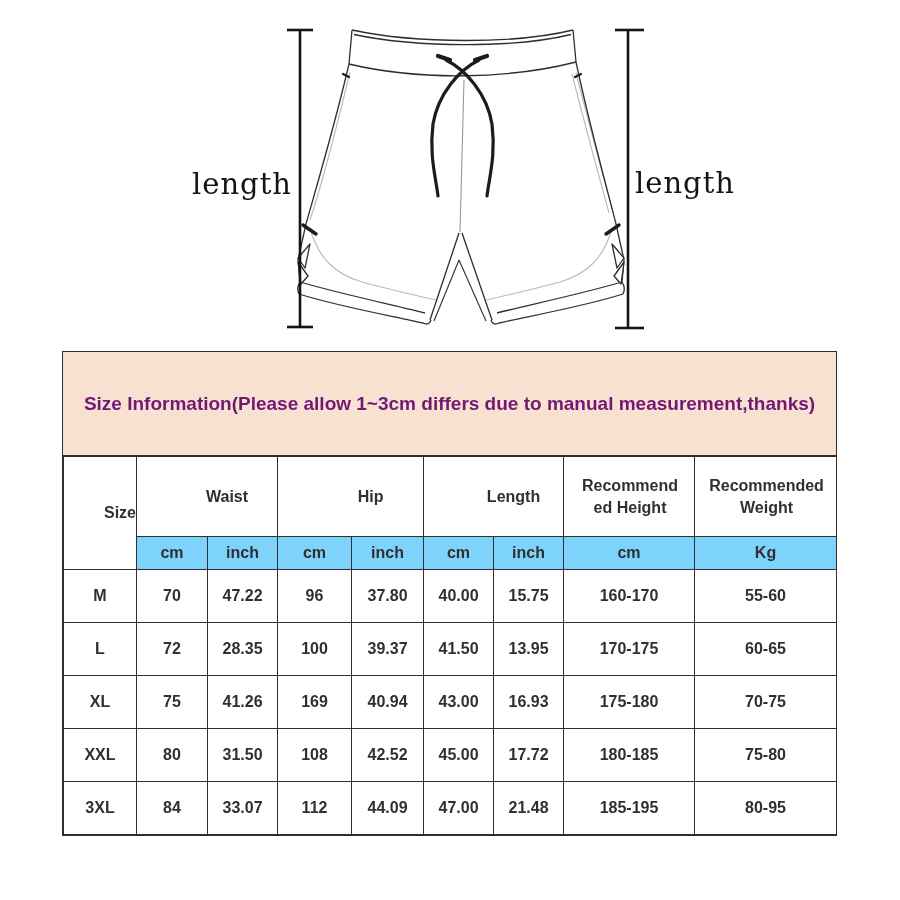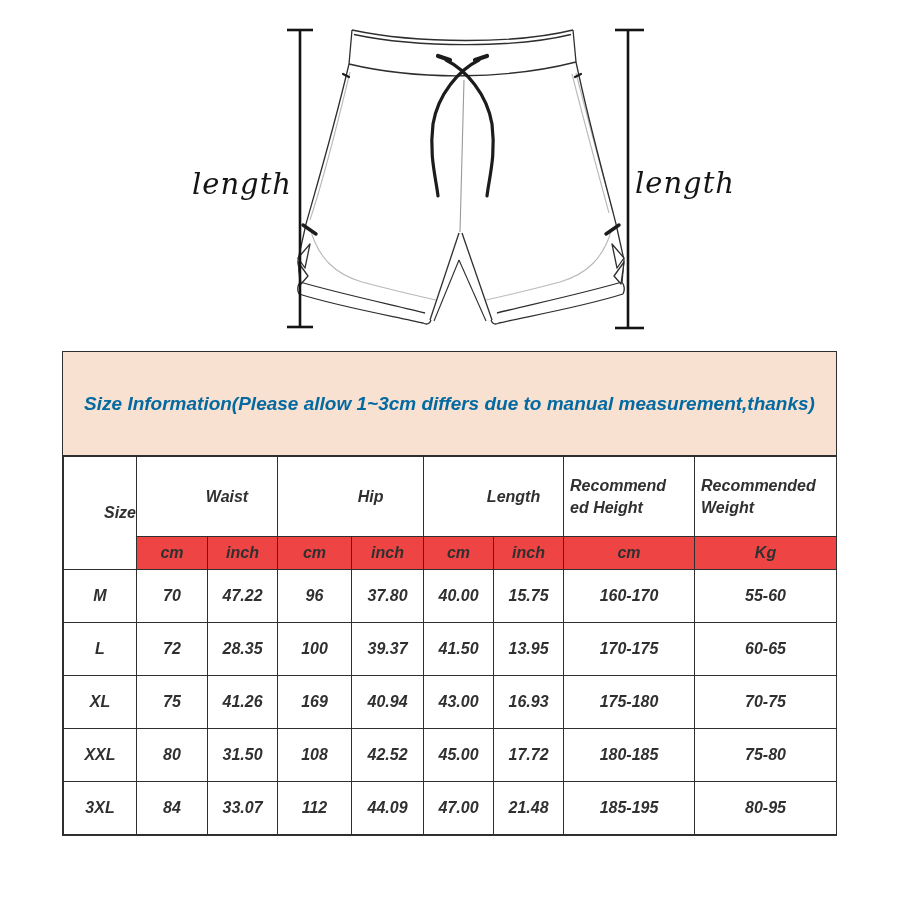"length" #stage { font-style: italic -> none }
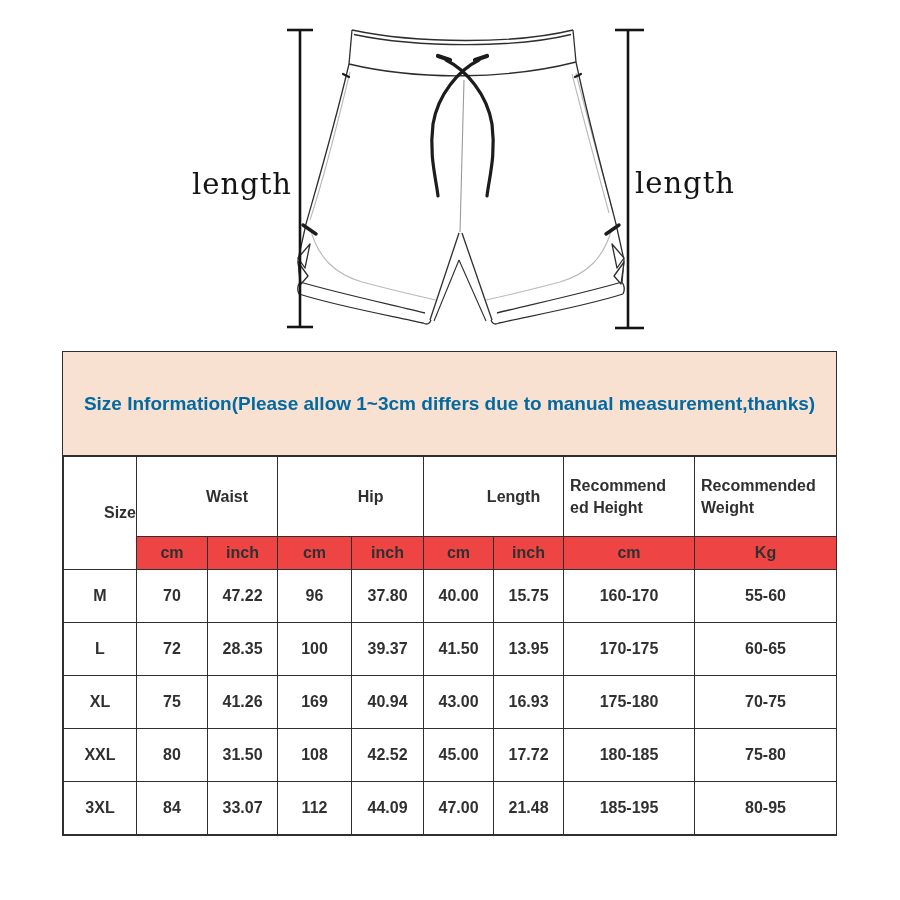"Size Information(Please allow 1~3cm" .banner-text { color: #0369a1 -> #701a75 }
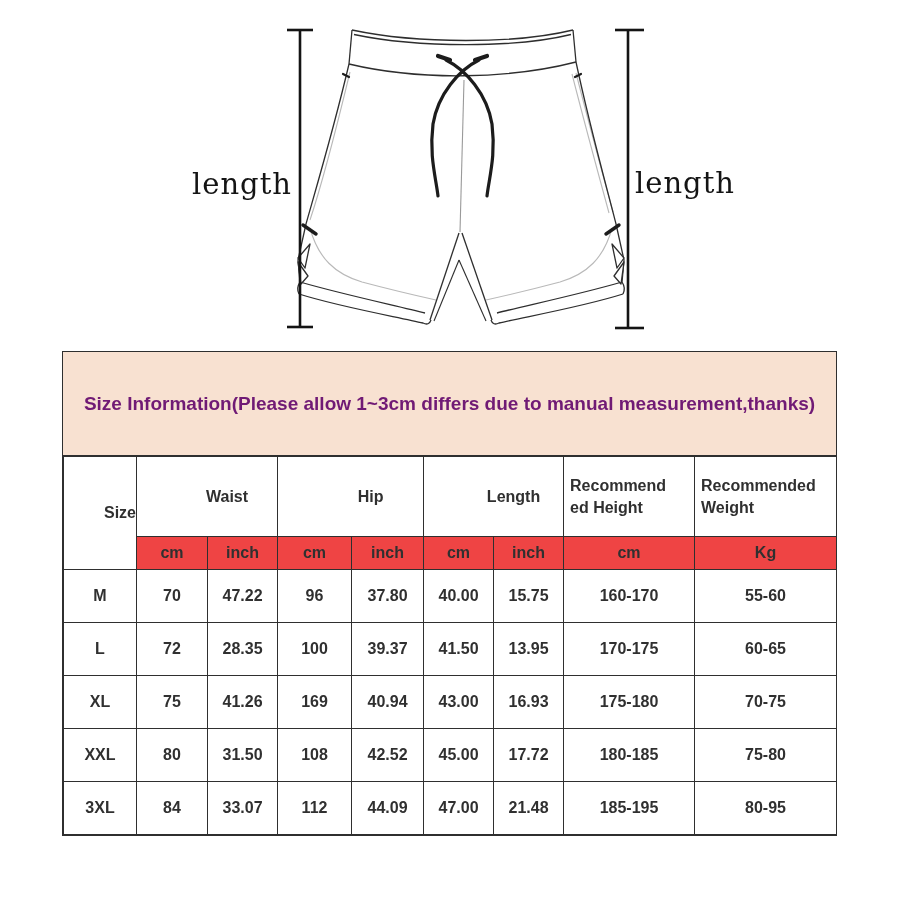"Recommend" .size-table th.wrap-left { text-align: left -> center }
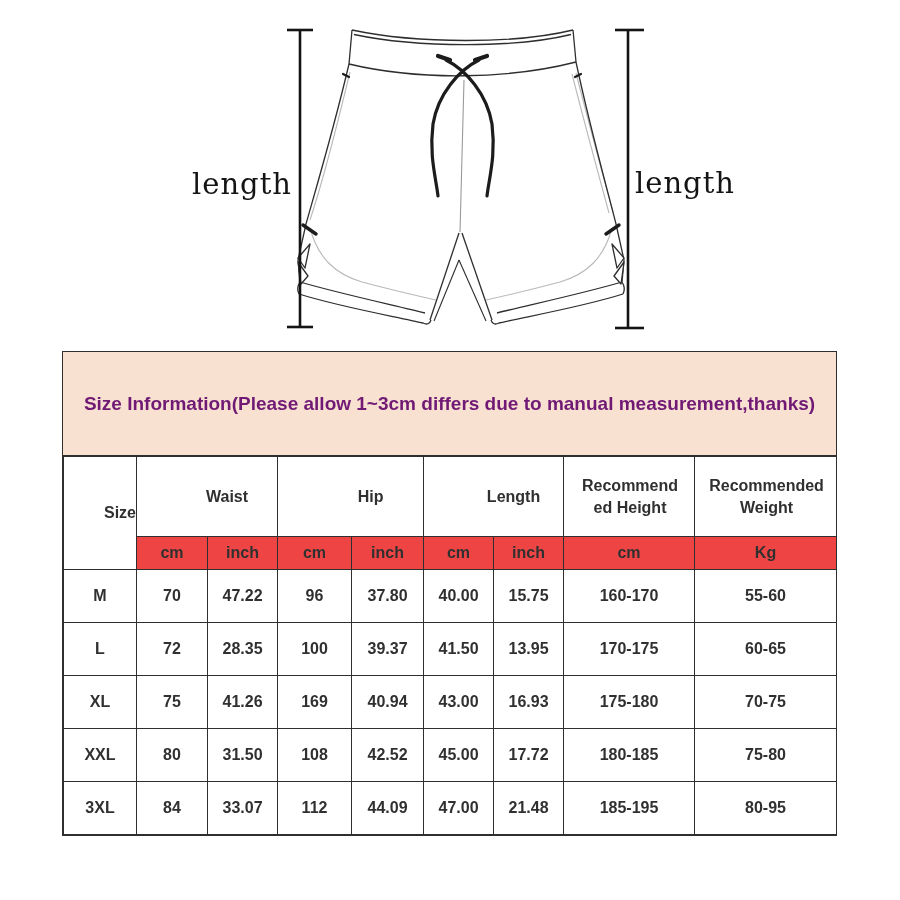"cm" .size-table .sub-row td { background: #ef4444 -> #7dd3fc }
